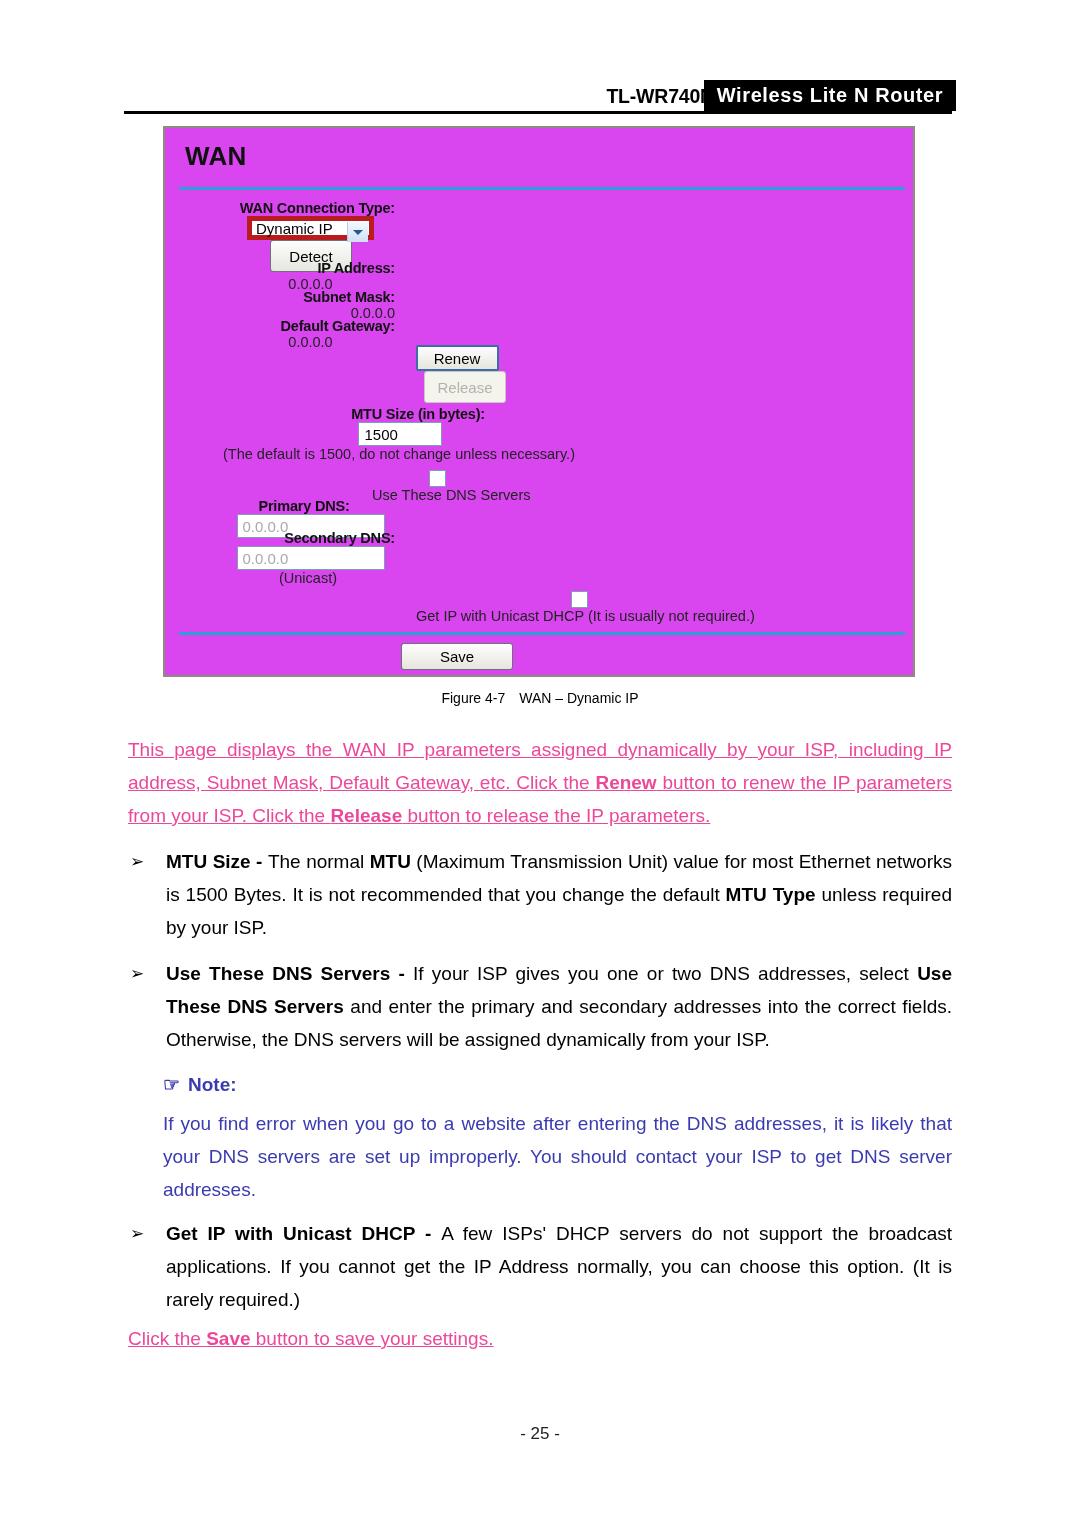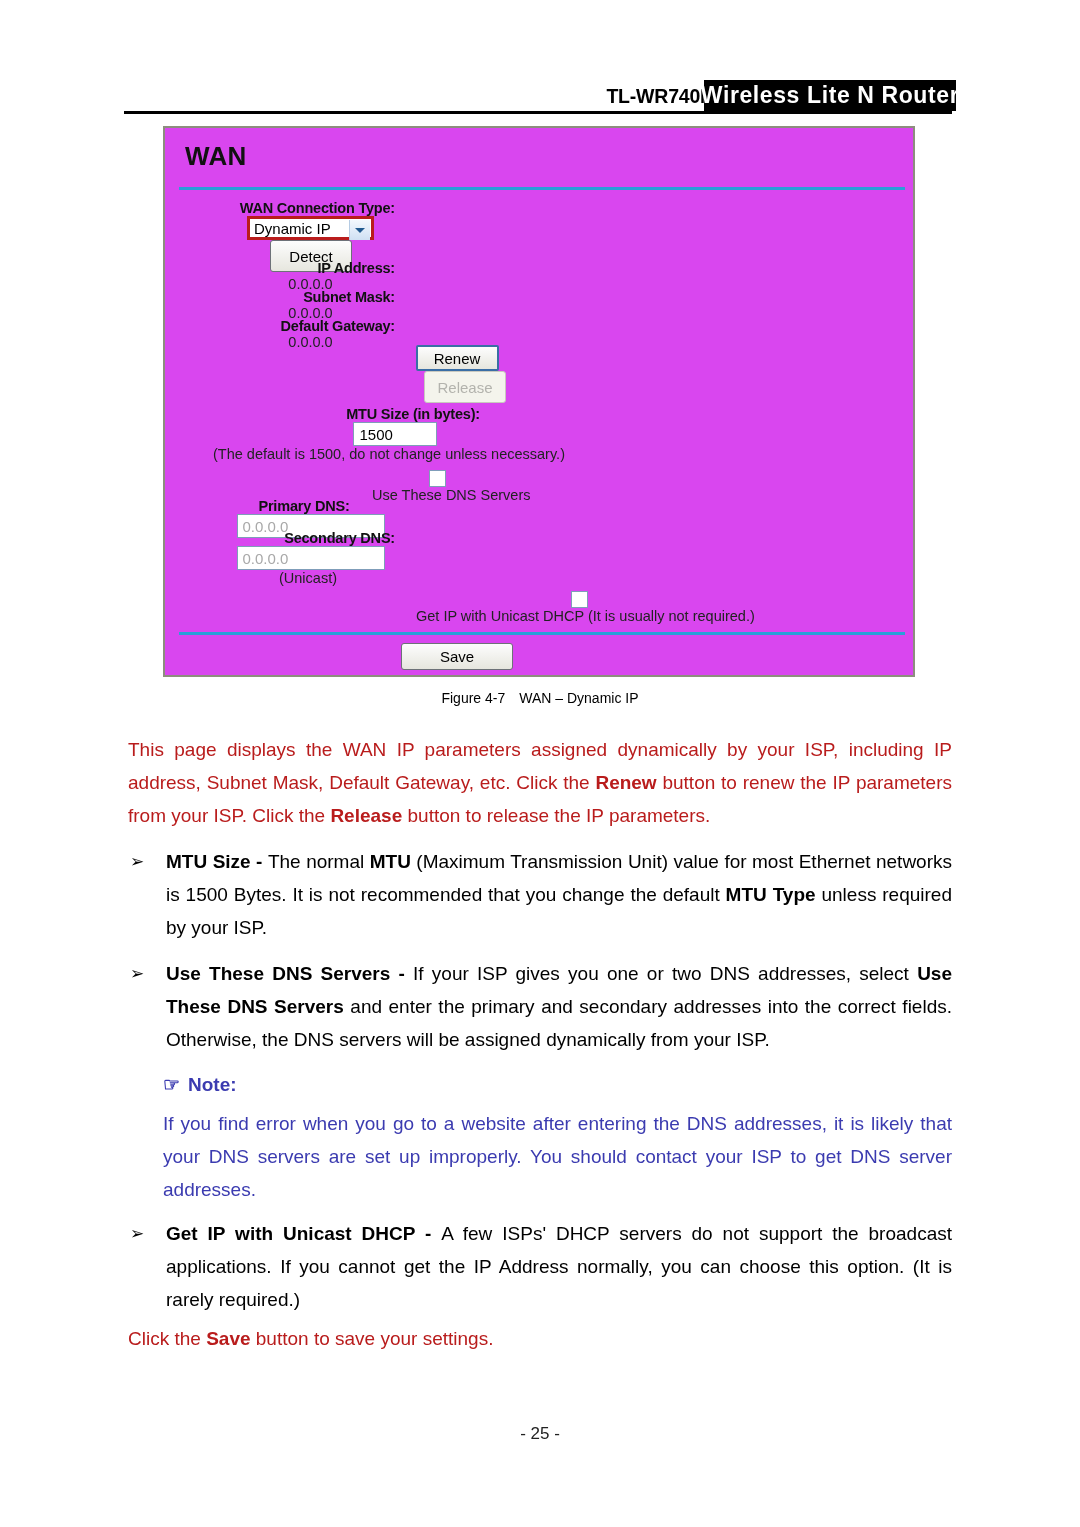"Wireless Lite N Router" .doc-header .badge { font-size: 23px -> 20px }
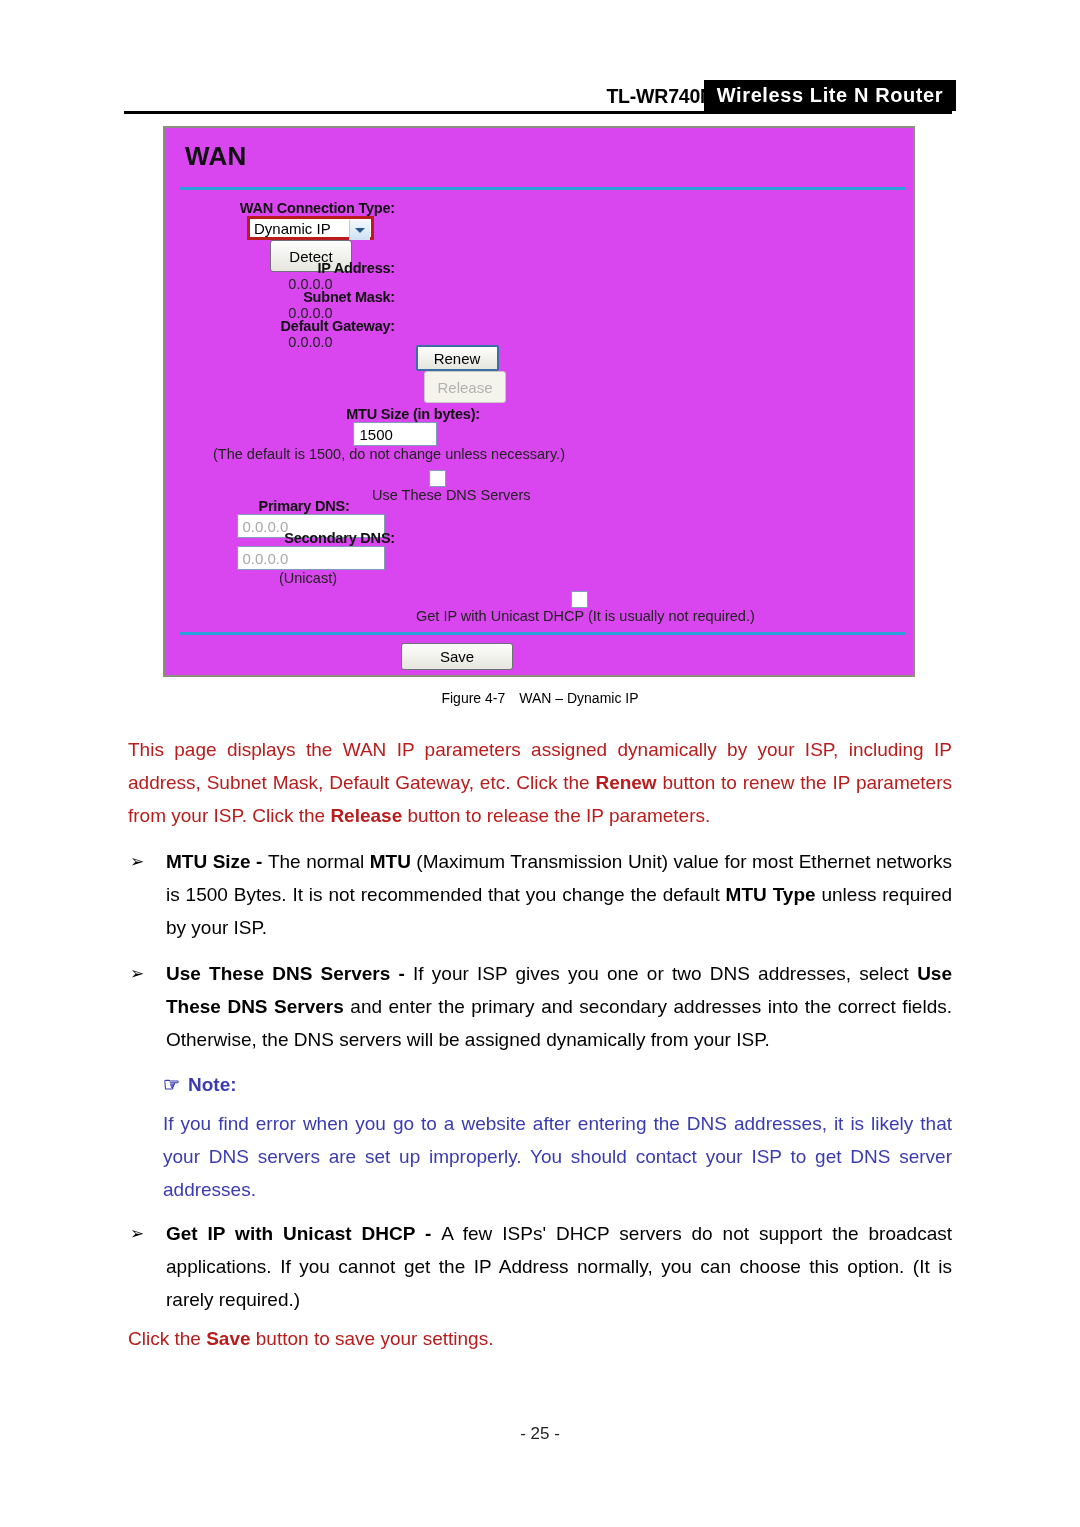"Dynamic IP" .select { border: 3px solid #b91c1c -> 5px solid #b91c1c }
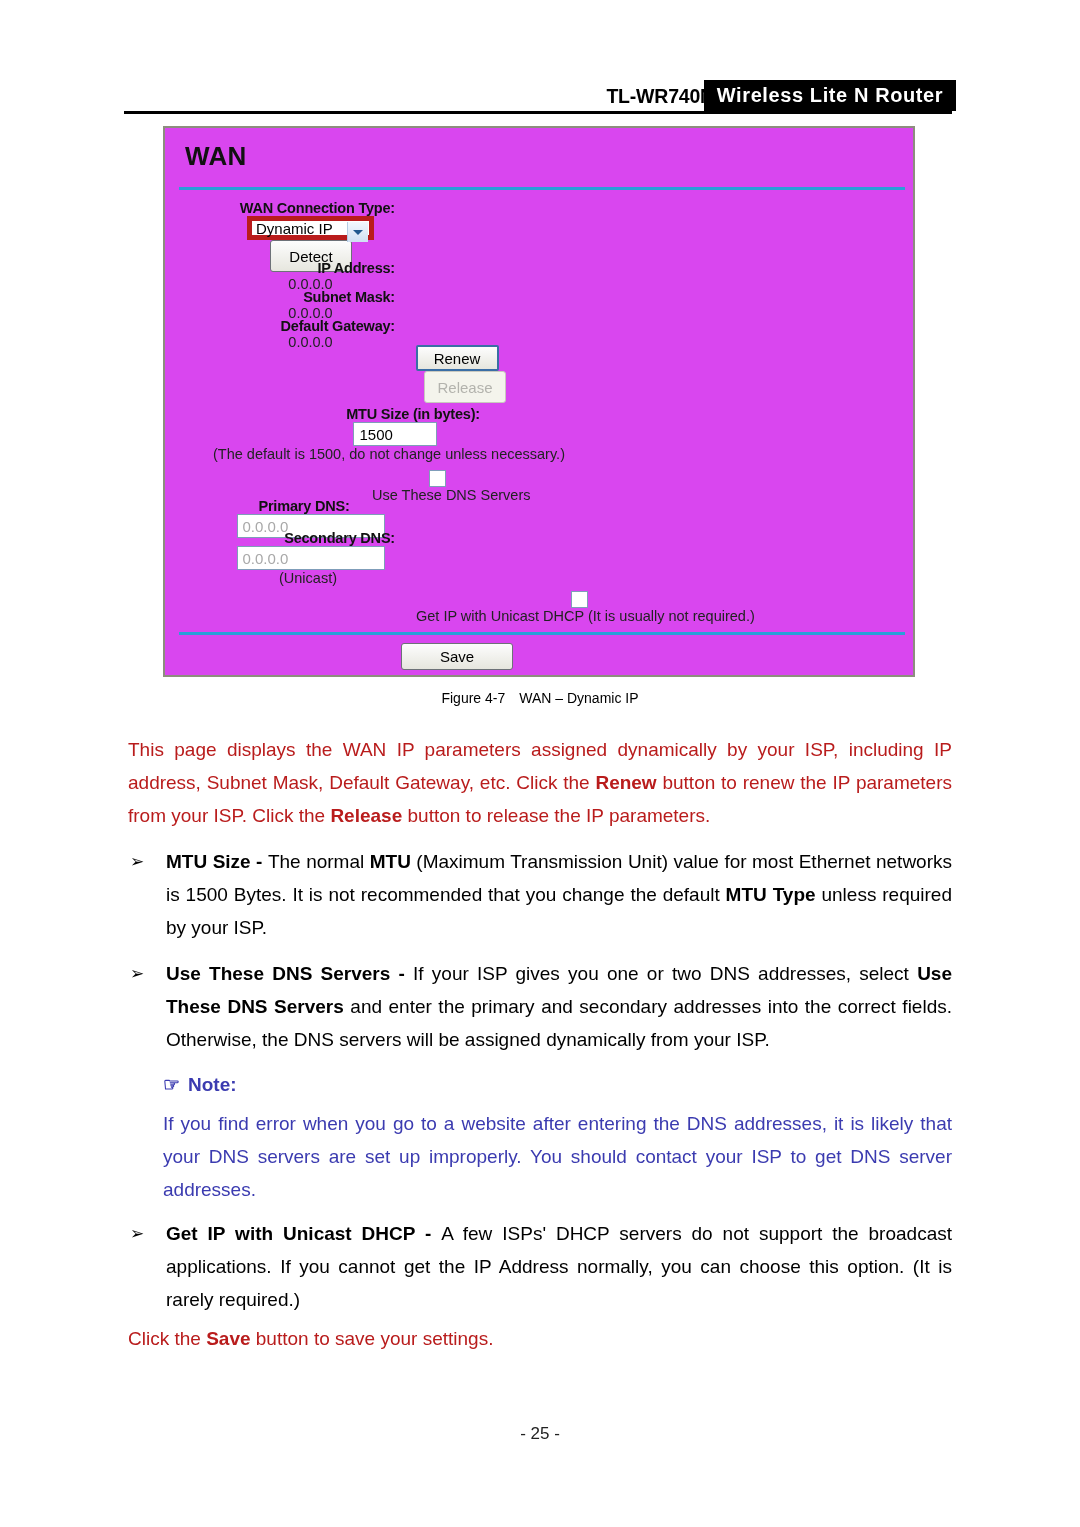"Subnet Mask:" div.row { align-items: none -> flex-end }
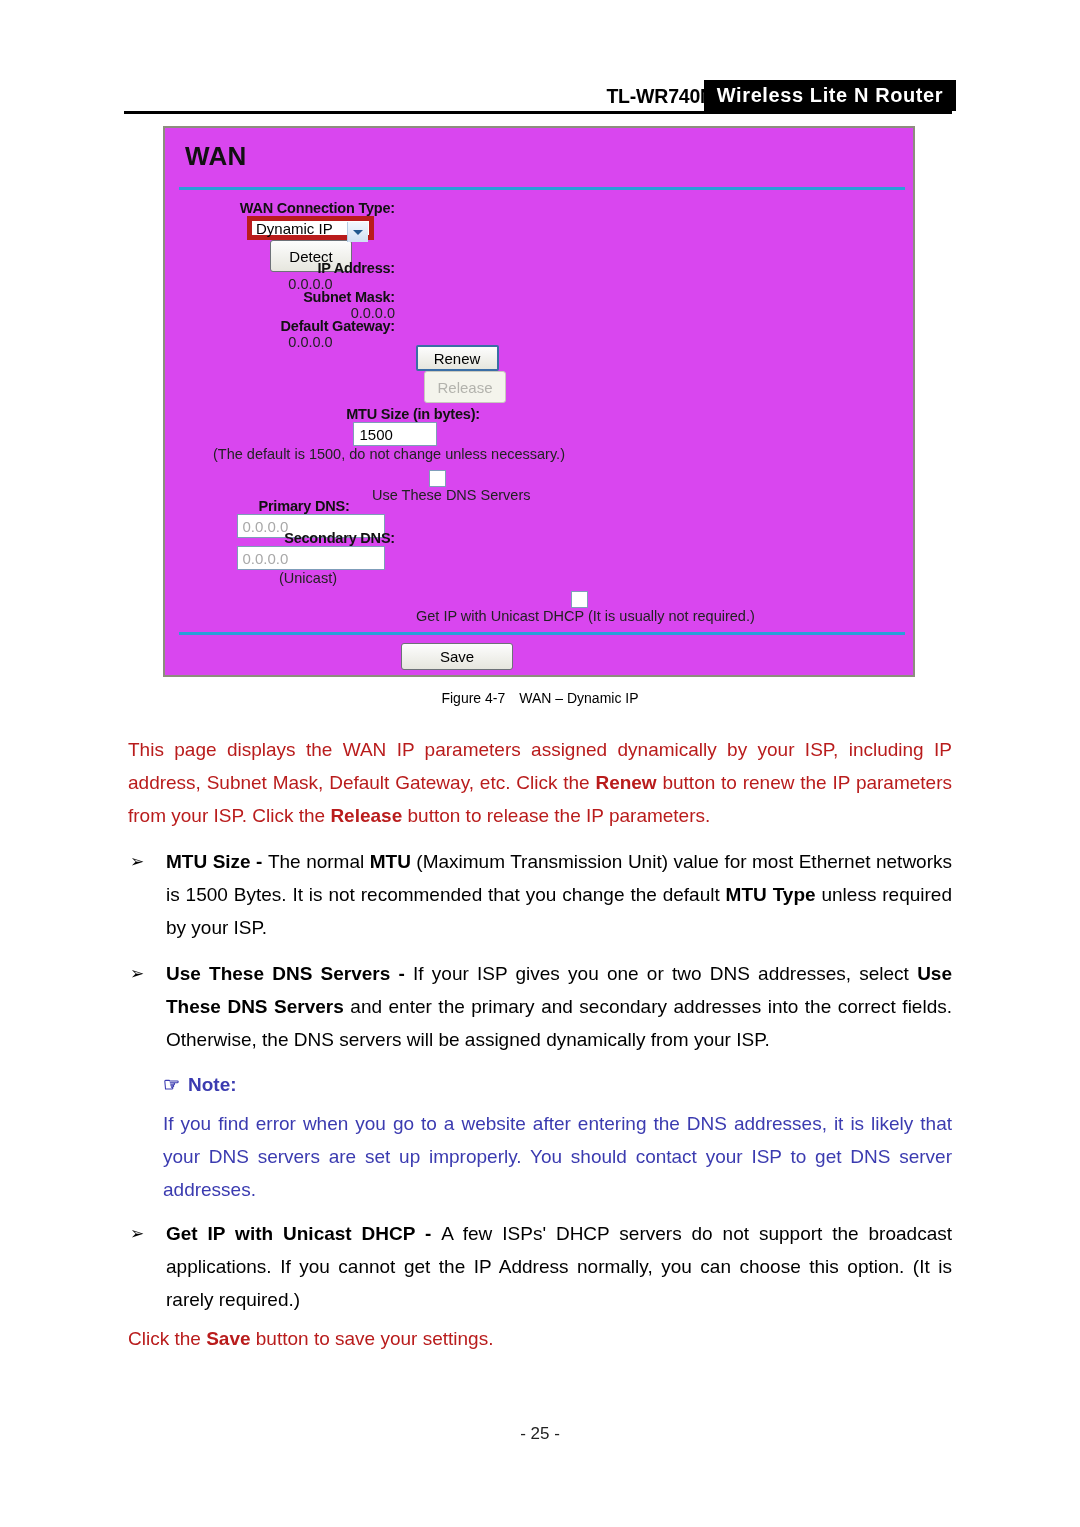"(The default is 1500, do" div.hint { margin-left: none -> 10px }
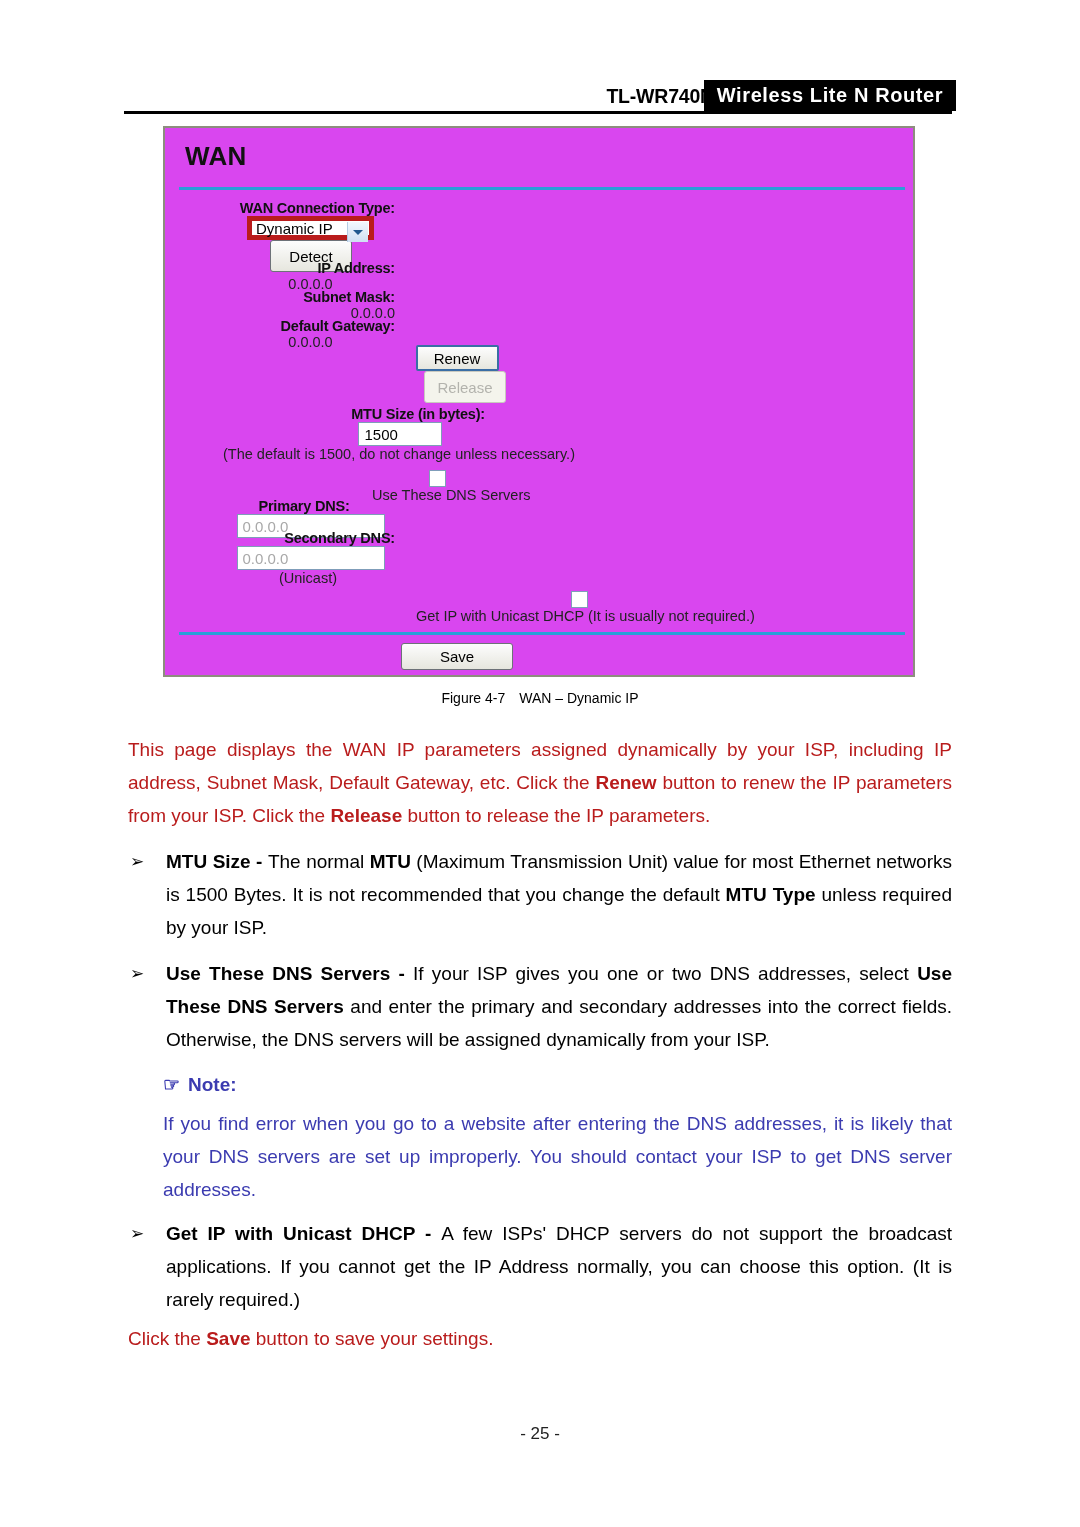"This page displays the WAN" .body-text { color: #b91c1c -> #ec4899; text-decoration: none -> underline }
